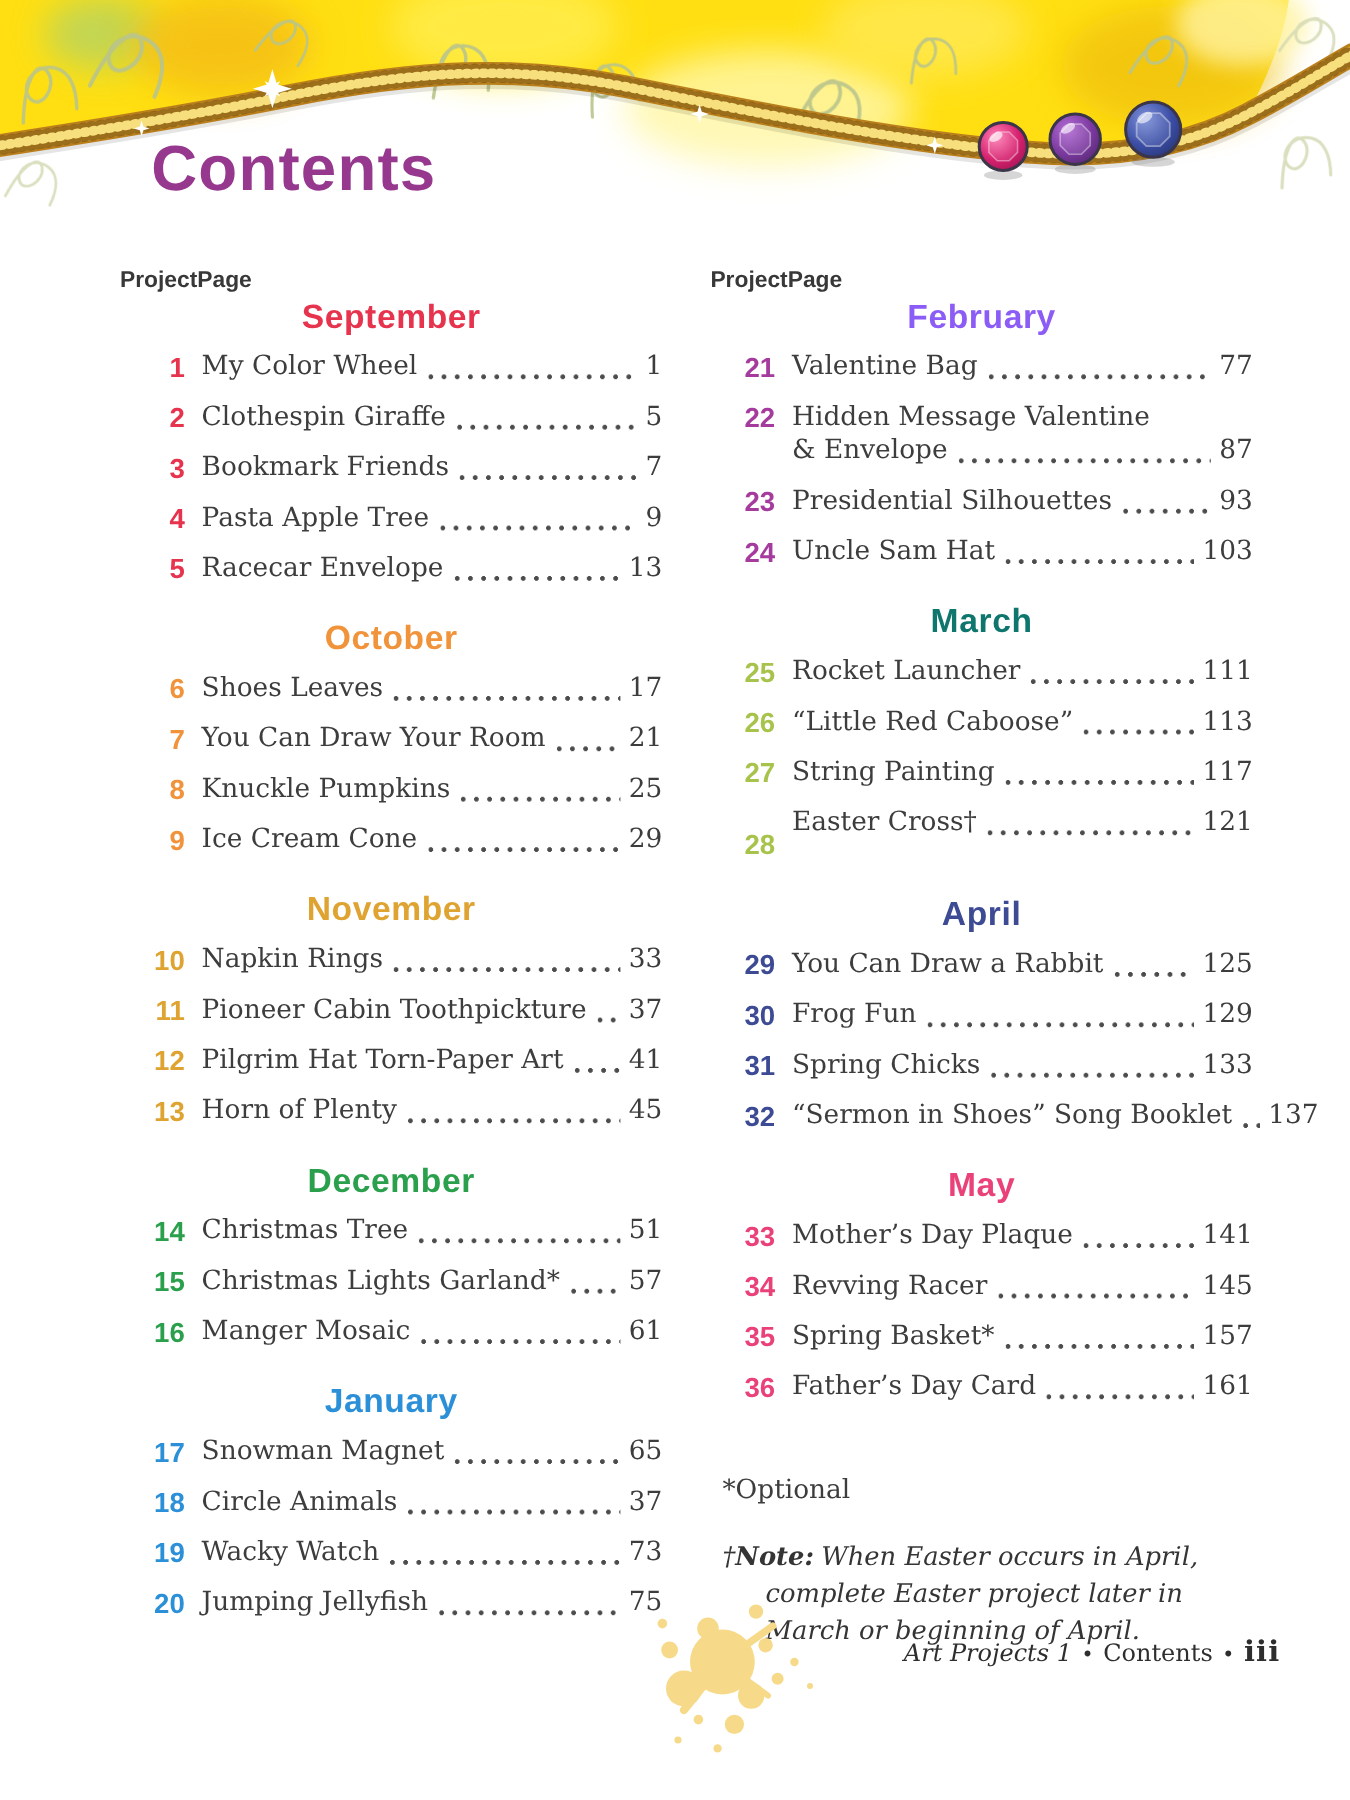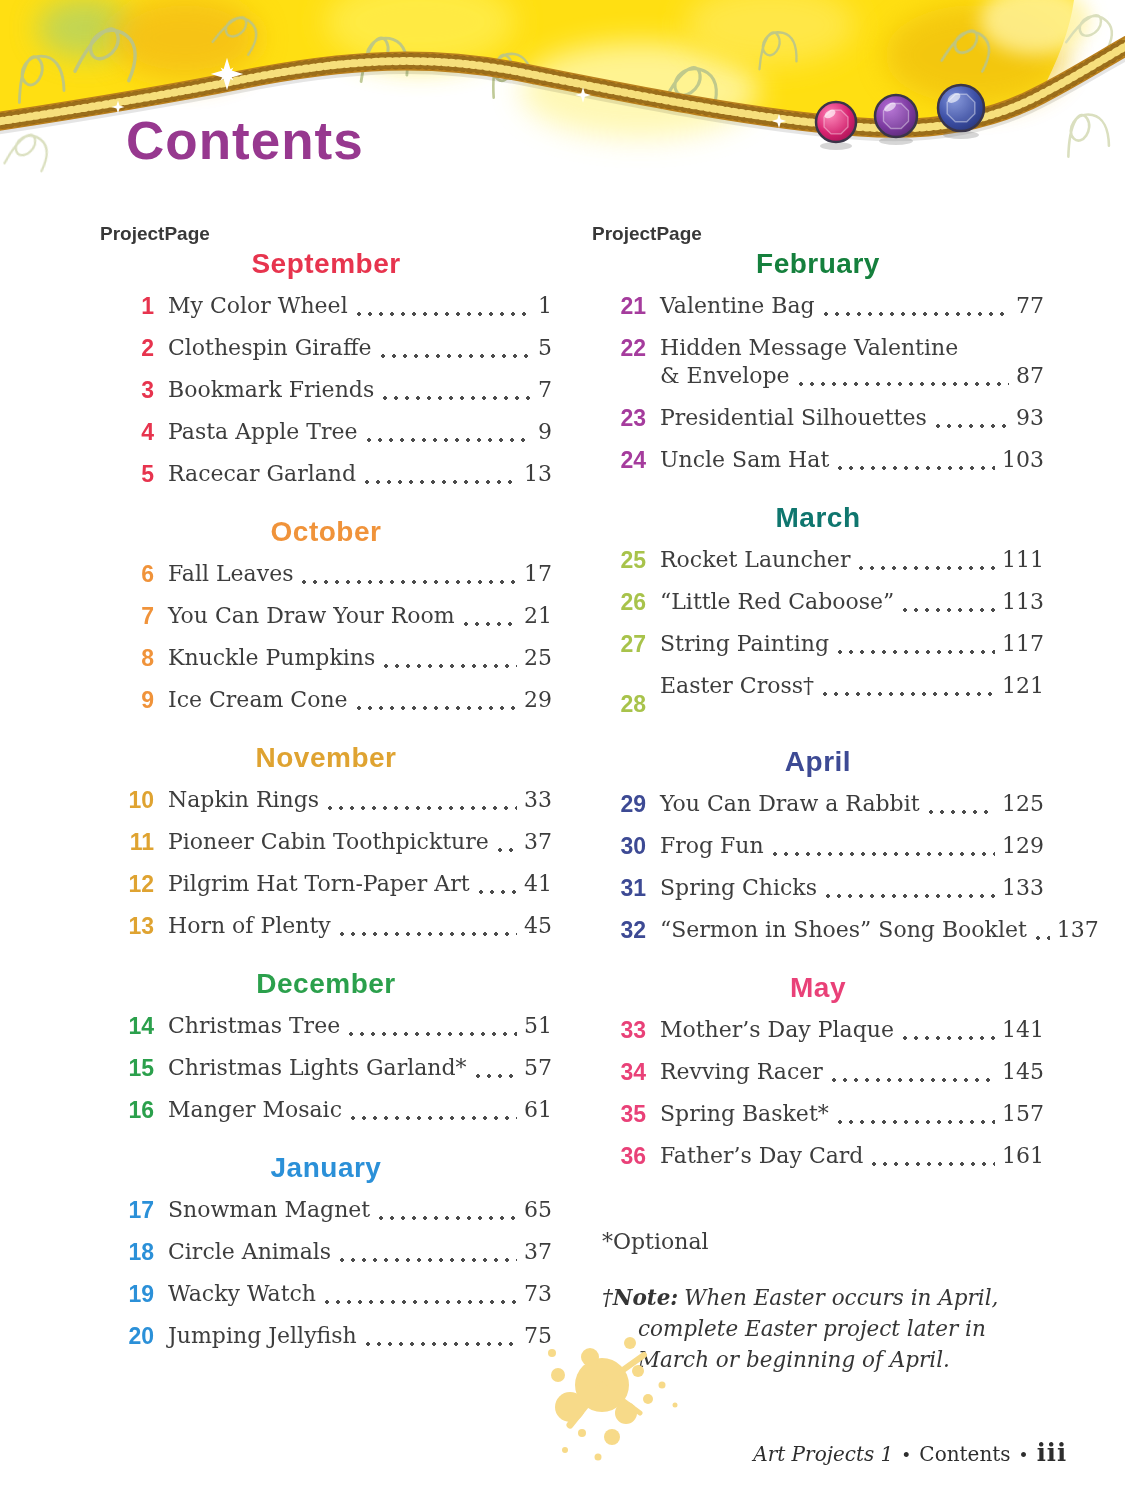"February" h2.mh { color: #15803d -> #8b5cf6 }
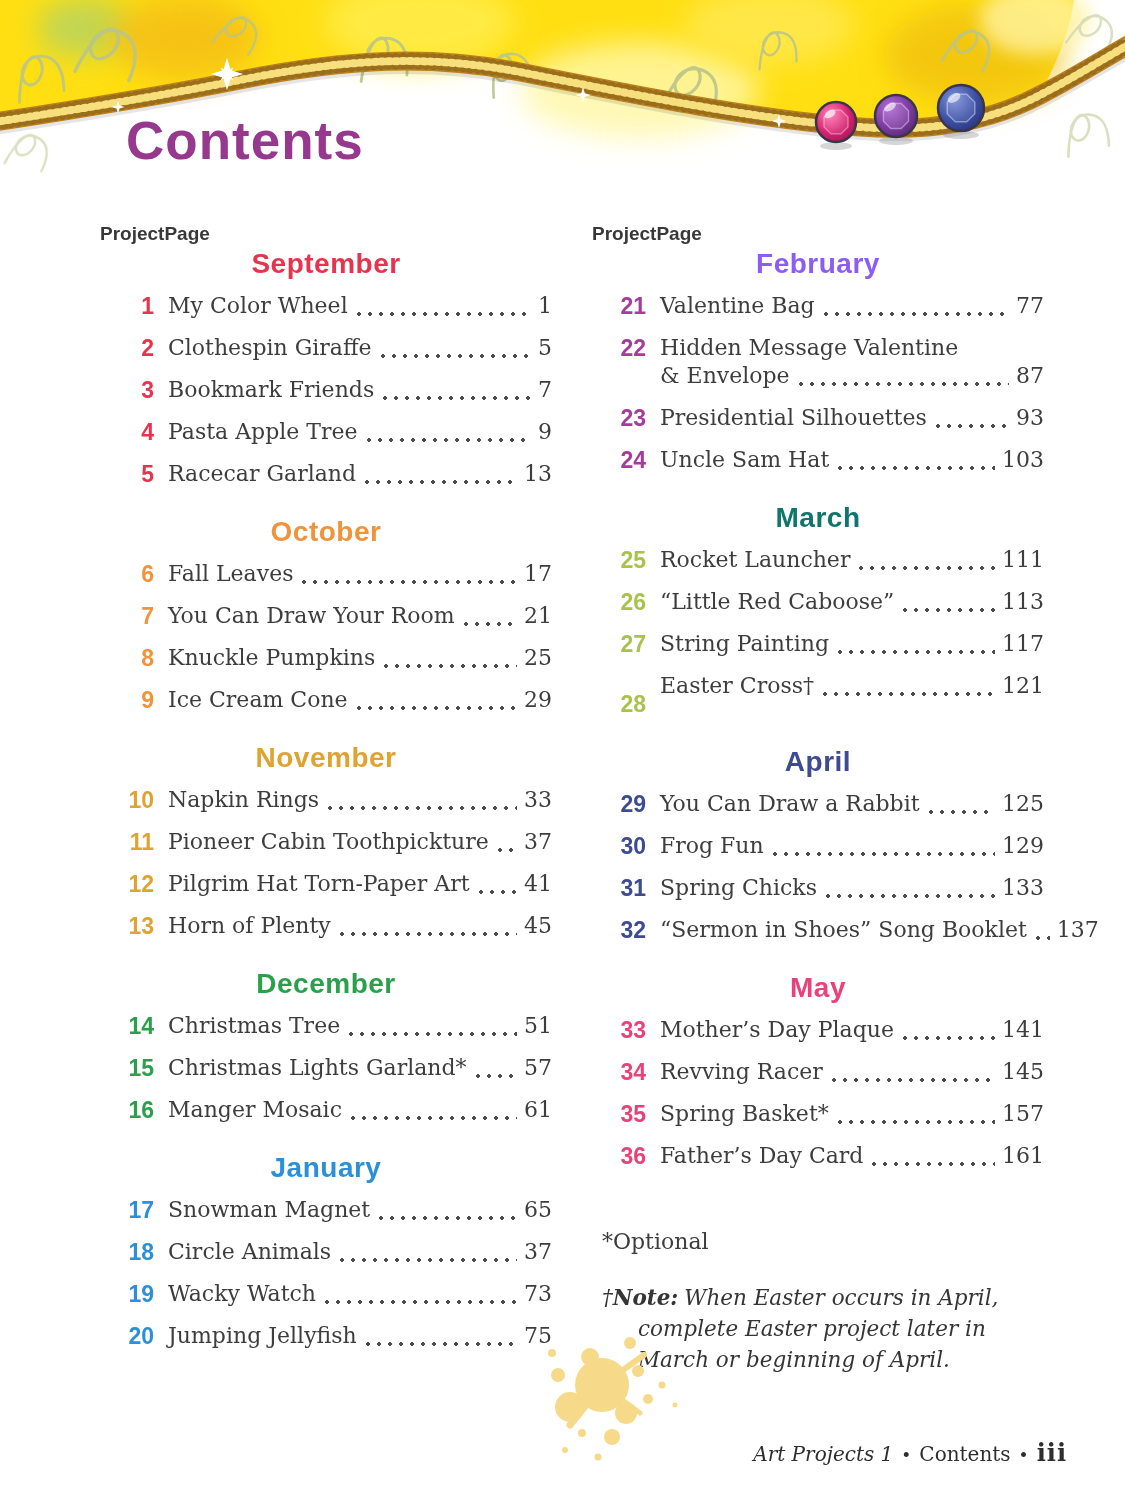"Racecar Garland" span.t { text: Garland -> Envelope }
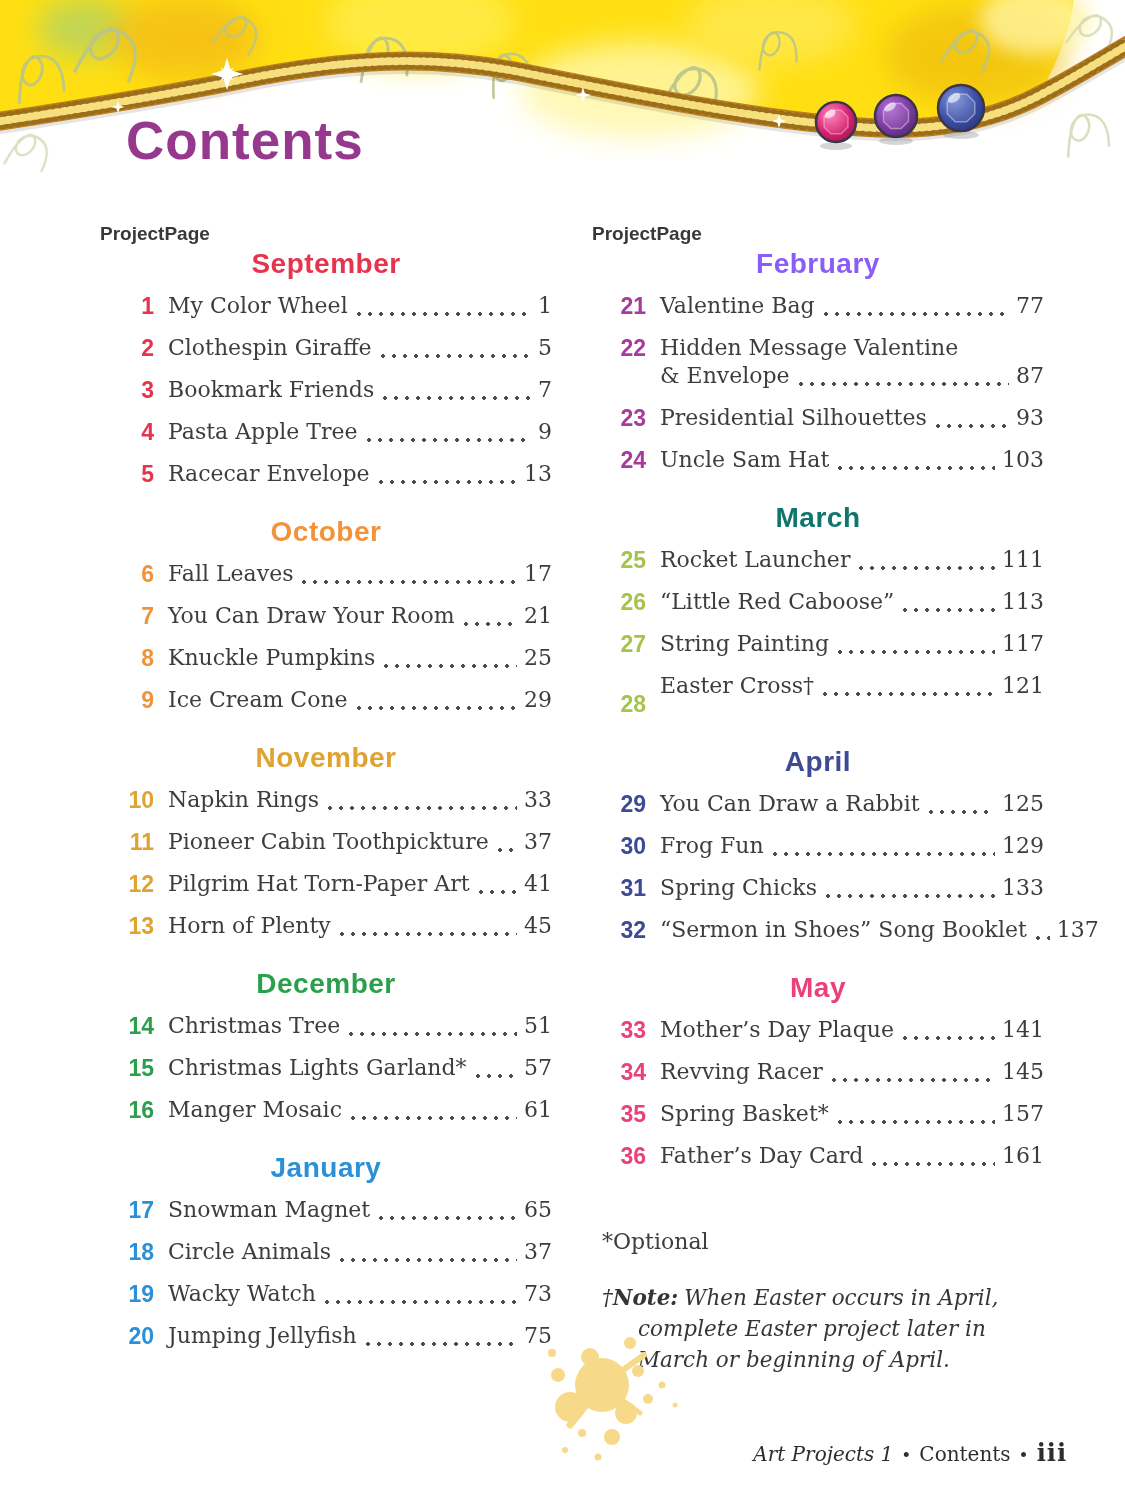"Fall Leaves" span.t { text: Fall -> Shoes }
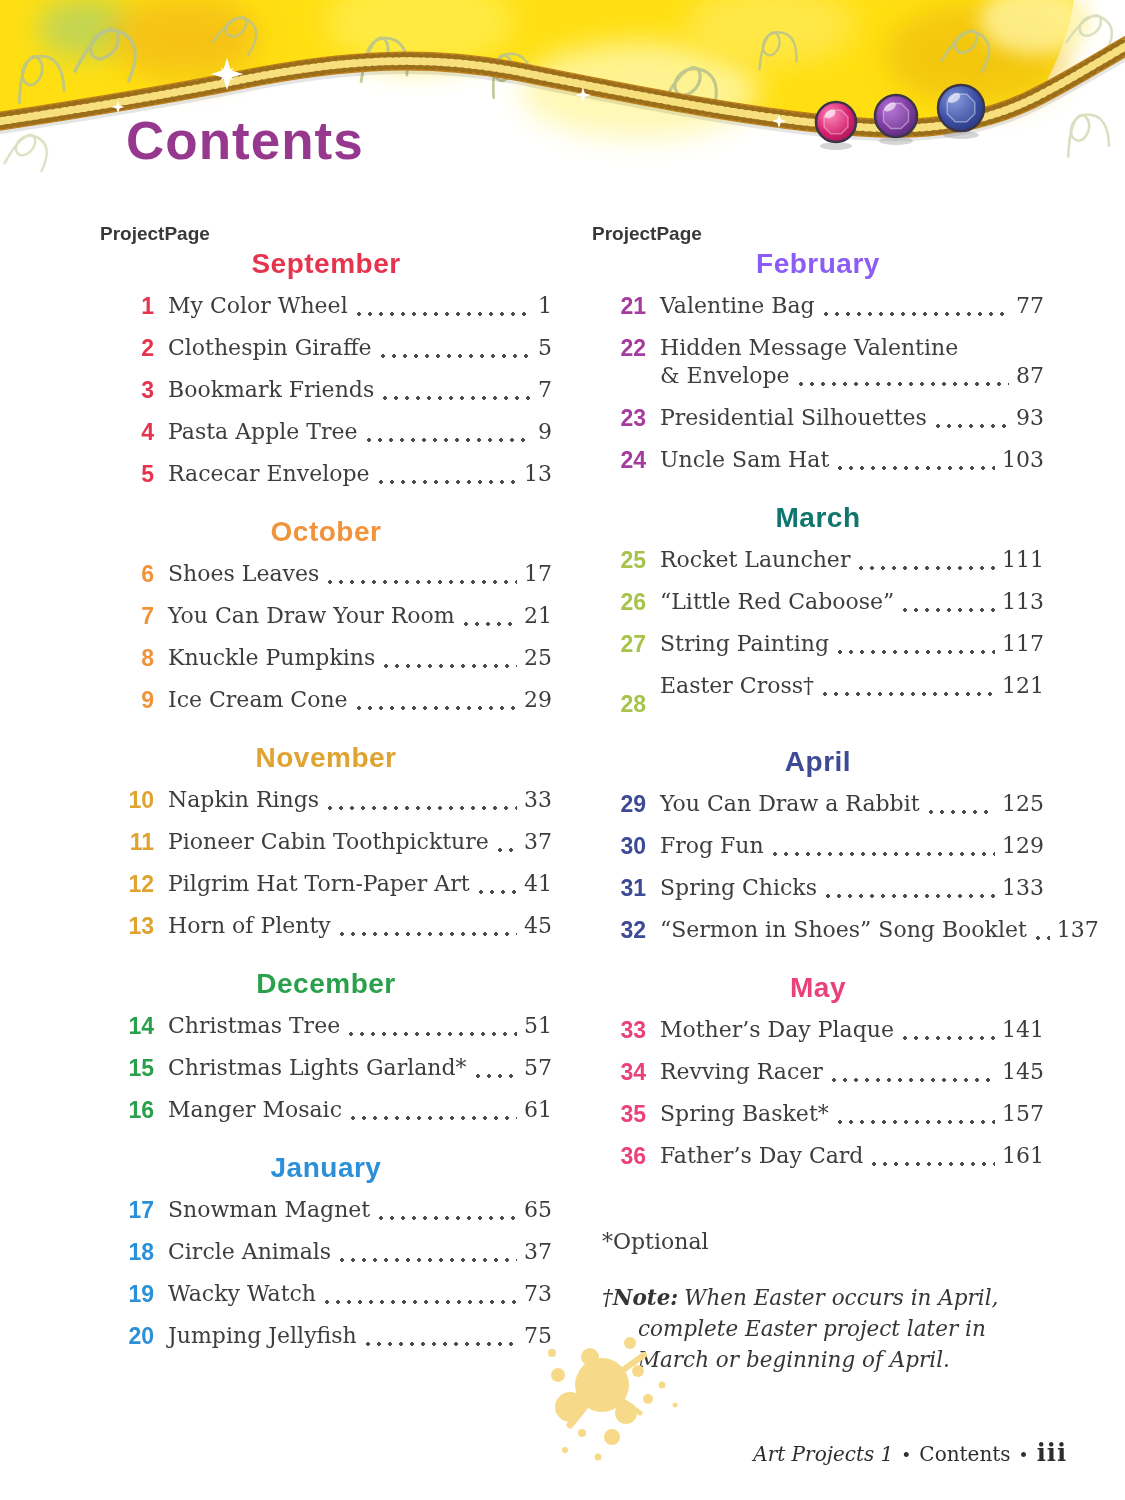"Art Projects 1 • Contents" .footer { top: 1440px -> 1363px }
